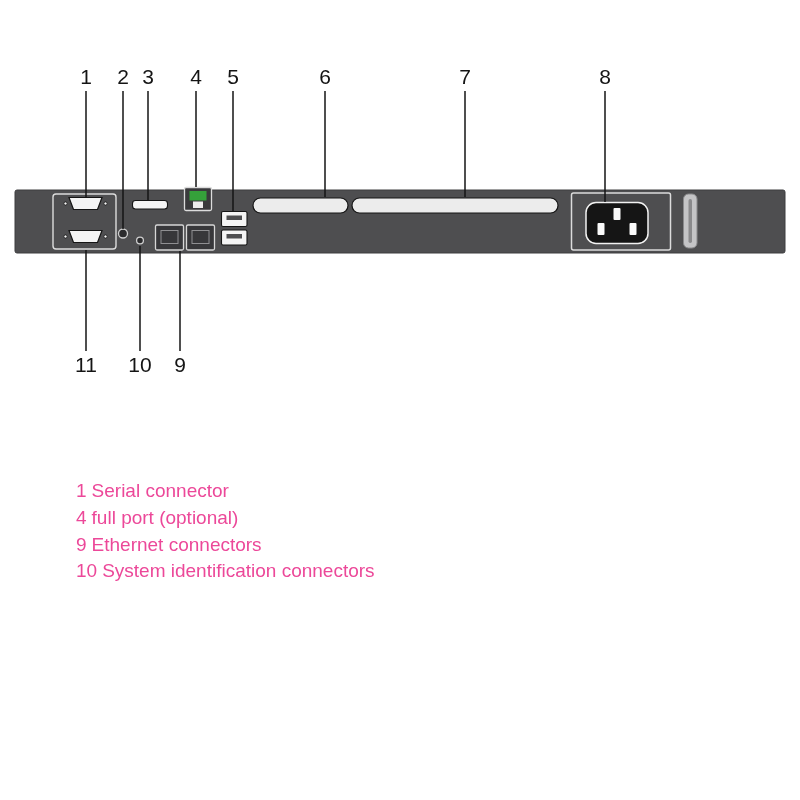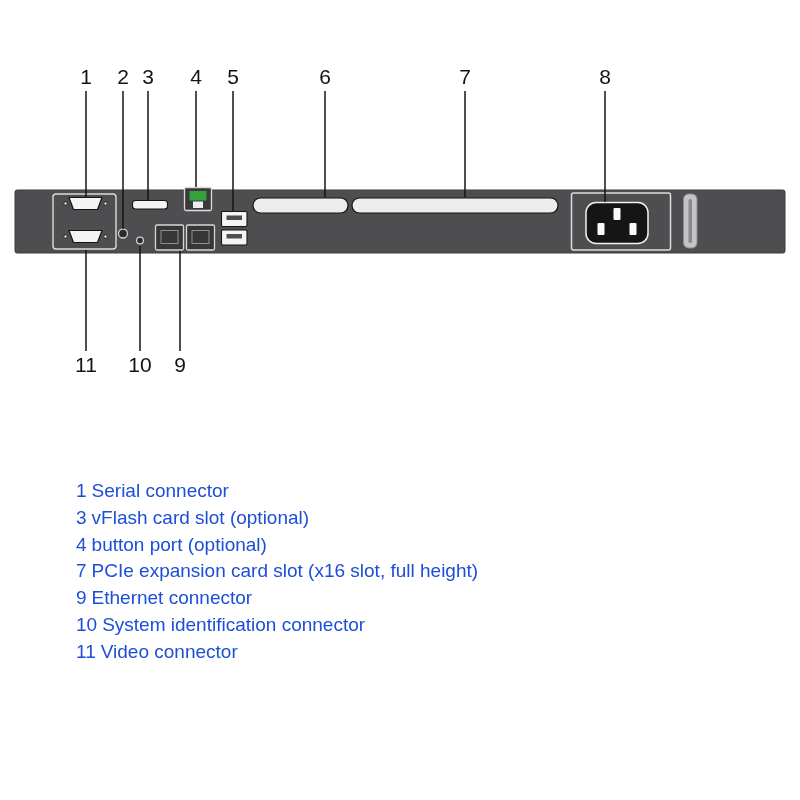"1 Serial connector" .legend-item { color: #1d4ed8 -> #ec4899 }
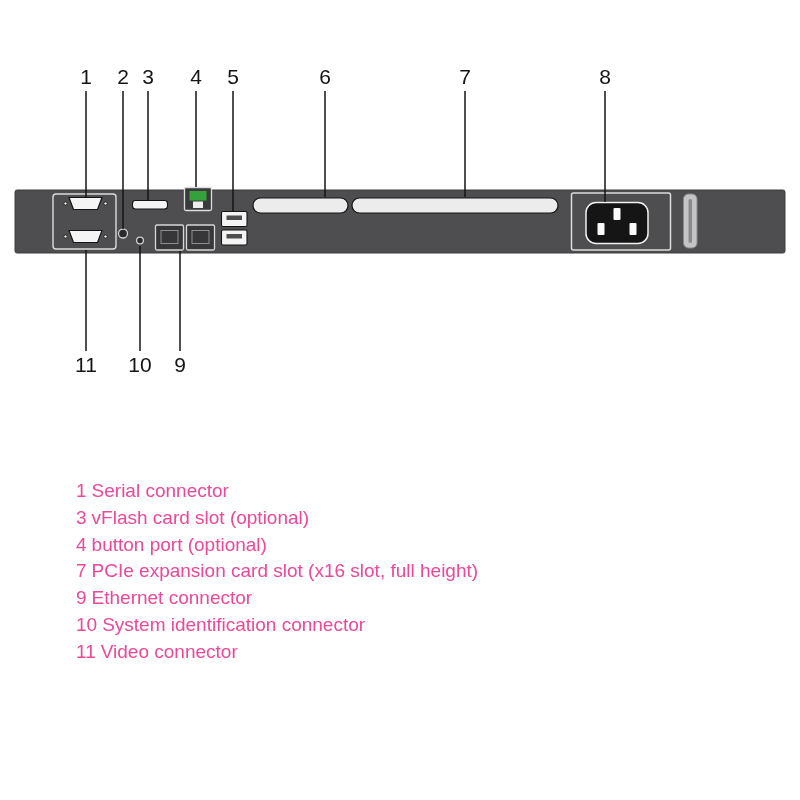"3 vFlash card slot (optional)" div.legend-item { html: <div> <span>3</span><span>vFlash card slot (optional)</span> </div> -> none }
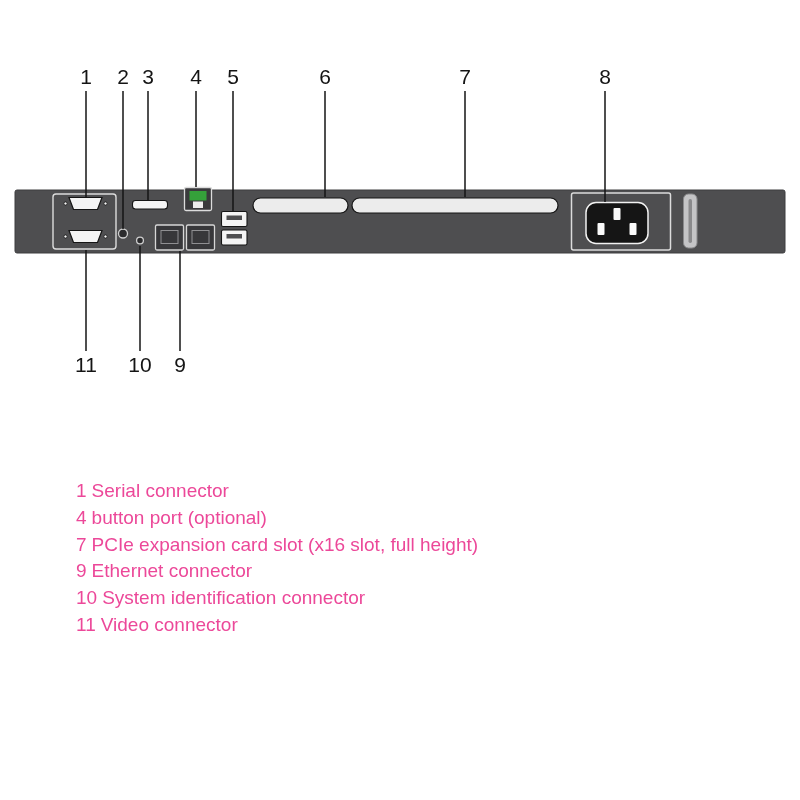"button port (optional)" span.lab { text: button -> full }
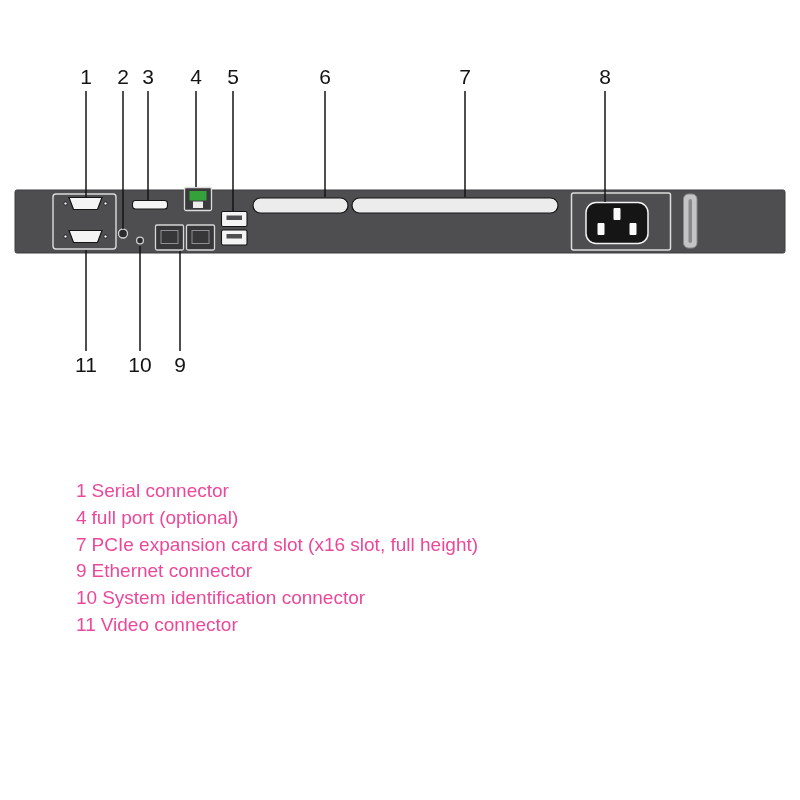"7 PCIe expansion card slot" div.legend-item { html: <div> <span>7</span><span>PCIe expansion card slot (x16 slot, full height)</span> </div> -> none }
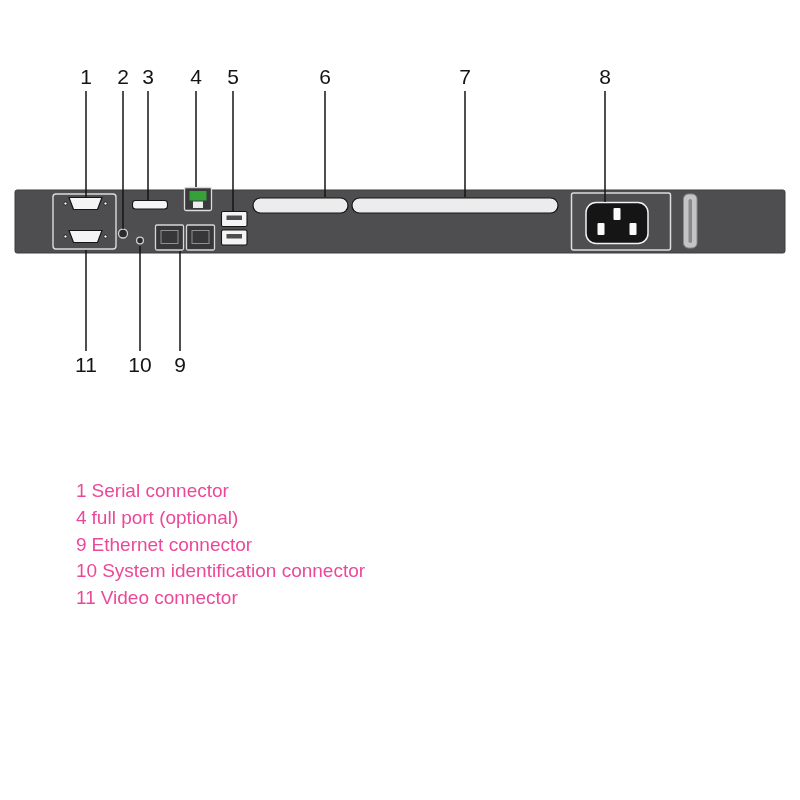"Ethernet connector" span.lab { text: connector -> connectors }
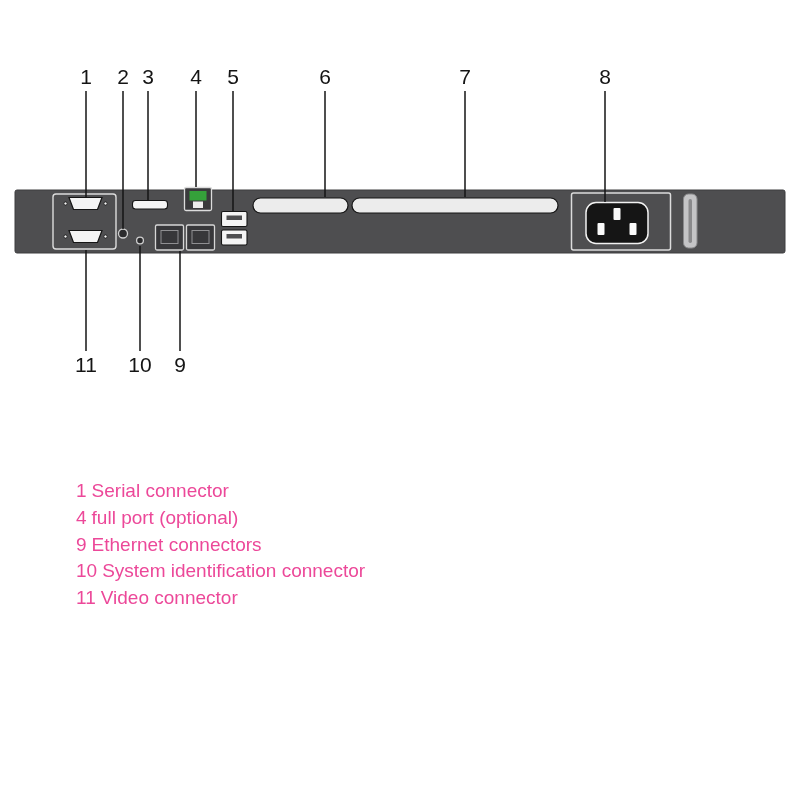"System identification connector" span.lab { text: connector -> connectors }
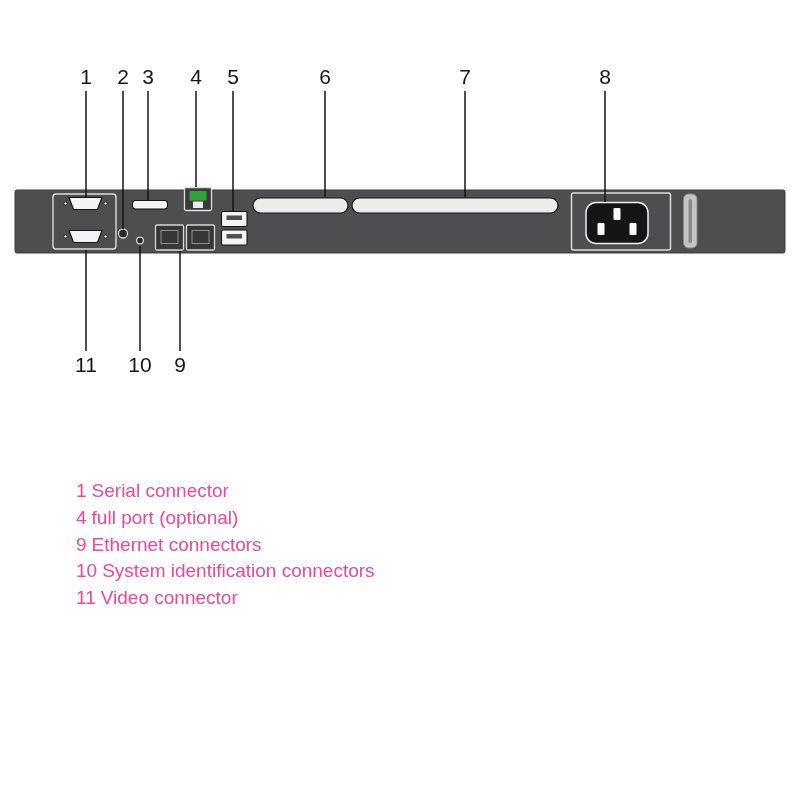"11 Video connector" div.legend-item { html: <div> <span>11</span><span>Video connector</span> </div> -> none }
